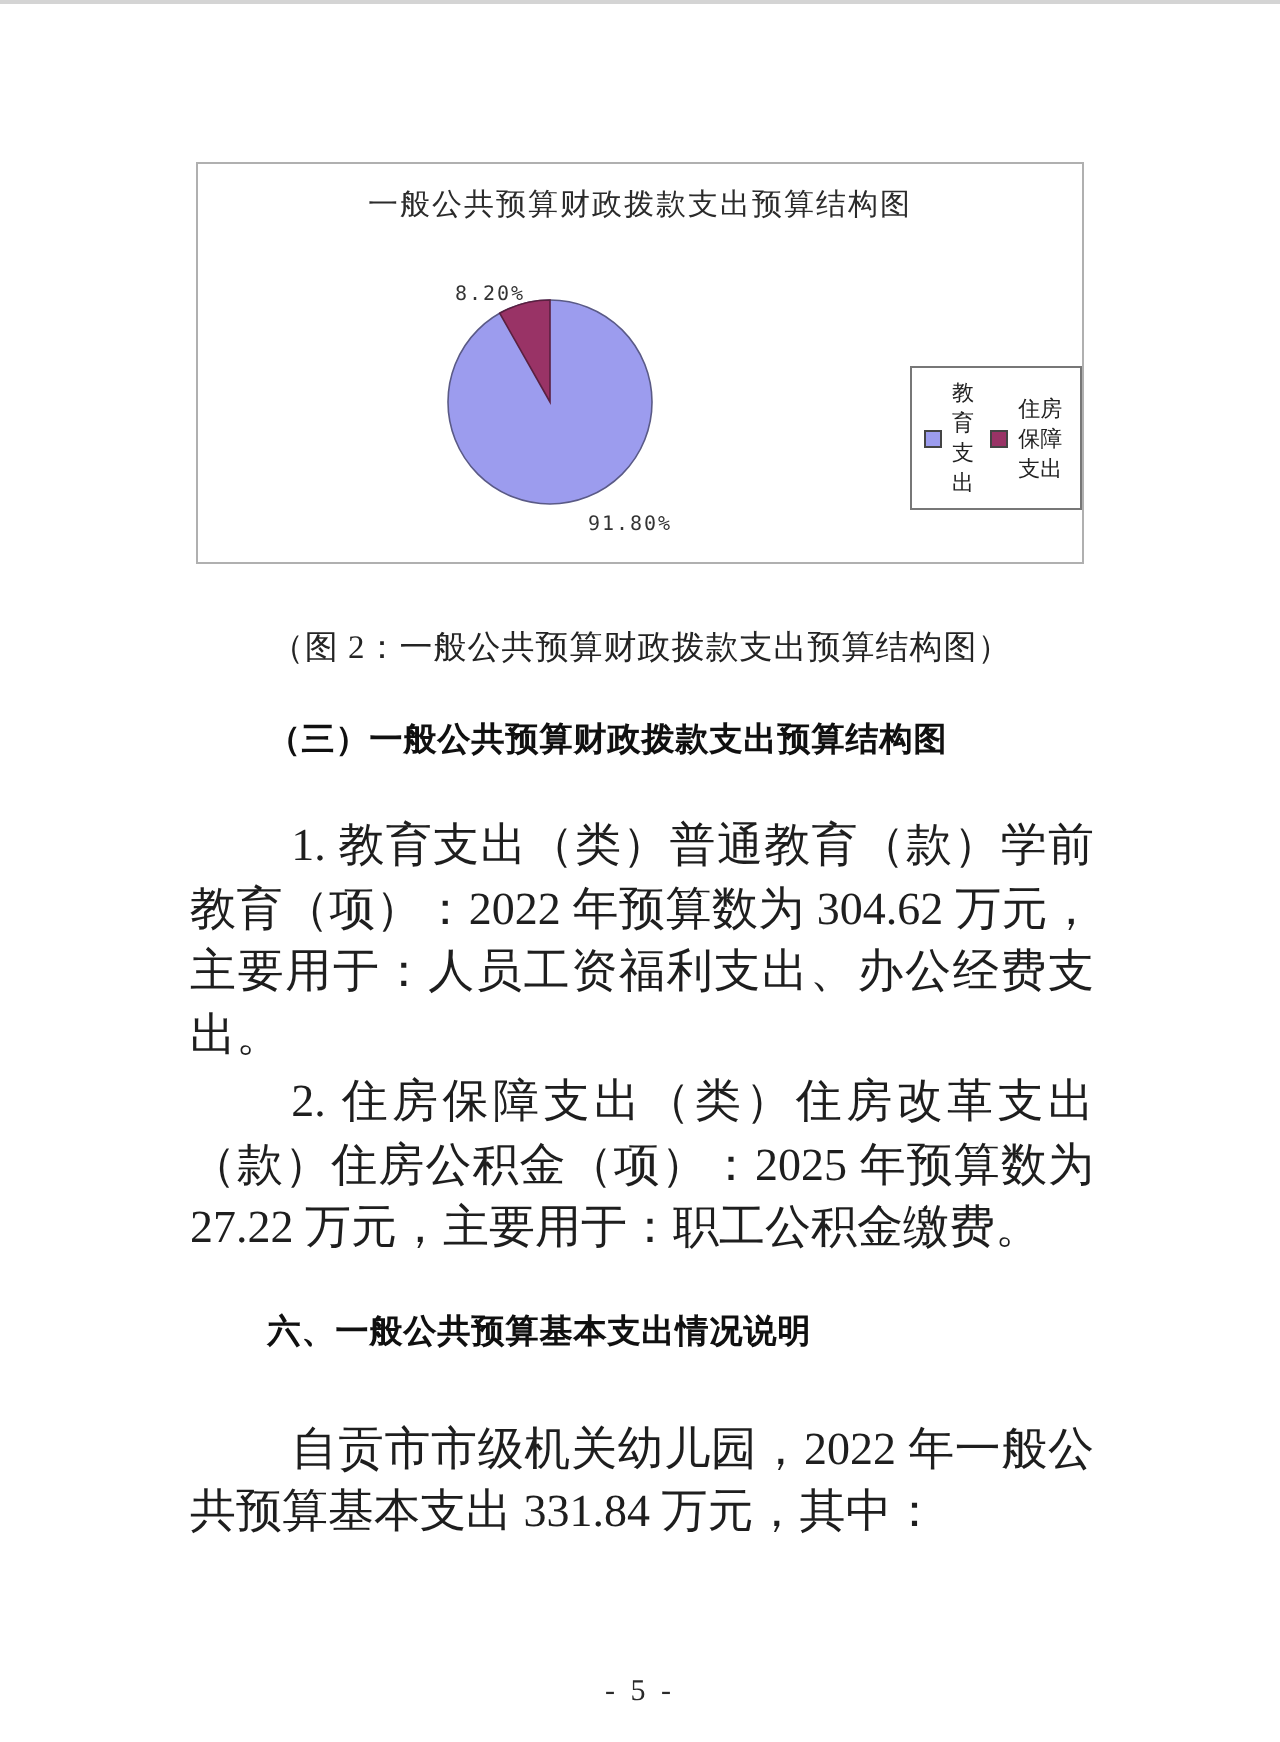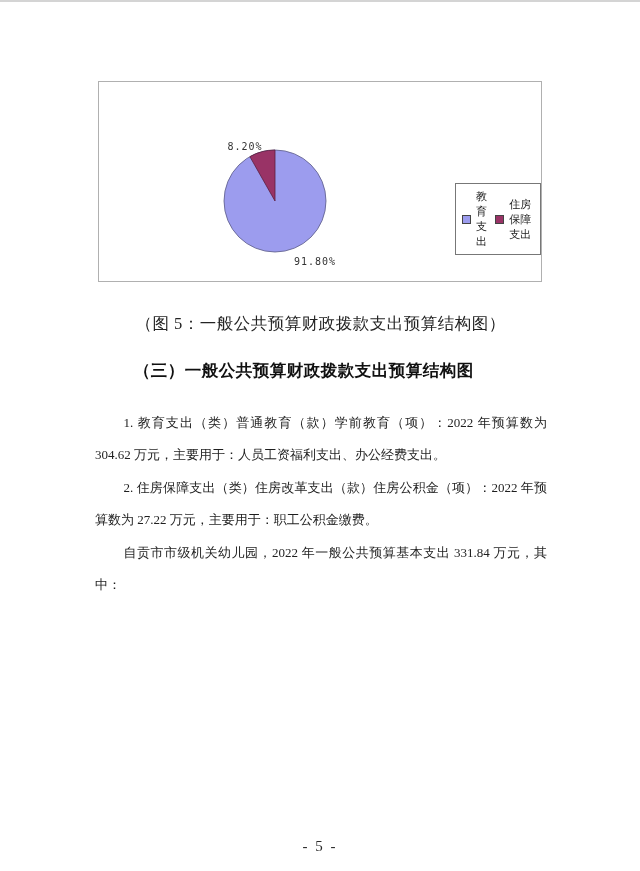"一般公共预算财政拨款支出预算结构图" div.chart-title { html: none -> <div>一般公共预算财政拨款支出预算结构图</div> }
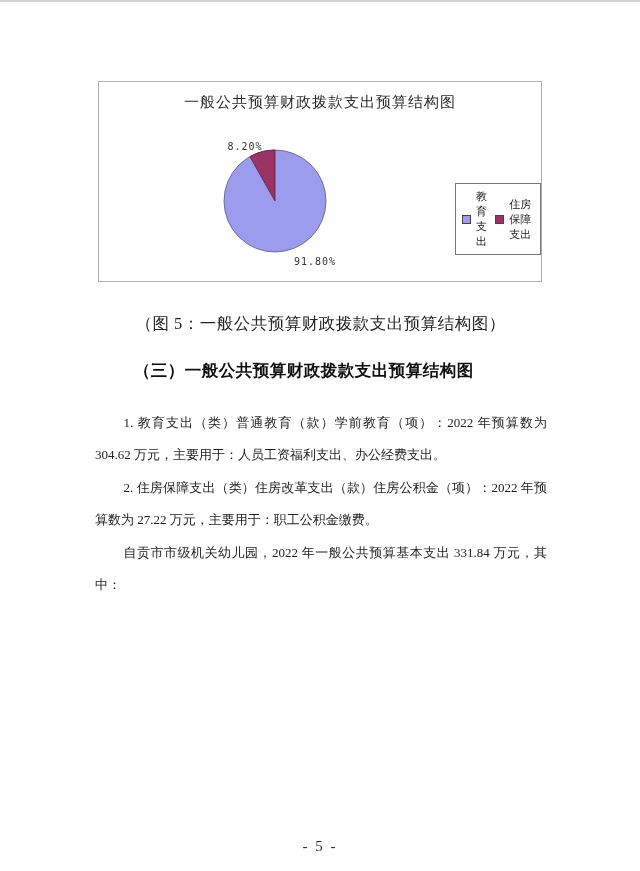"（图 5：一般公共预算财政拨款支出预算结构图）" div.figure-caption { text: 5 -> 2 }
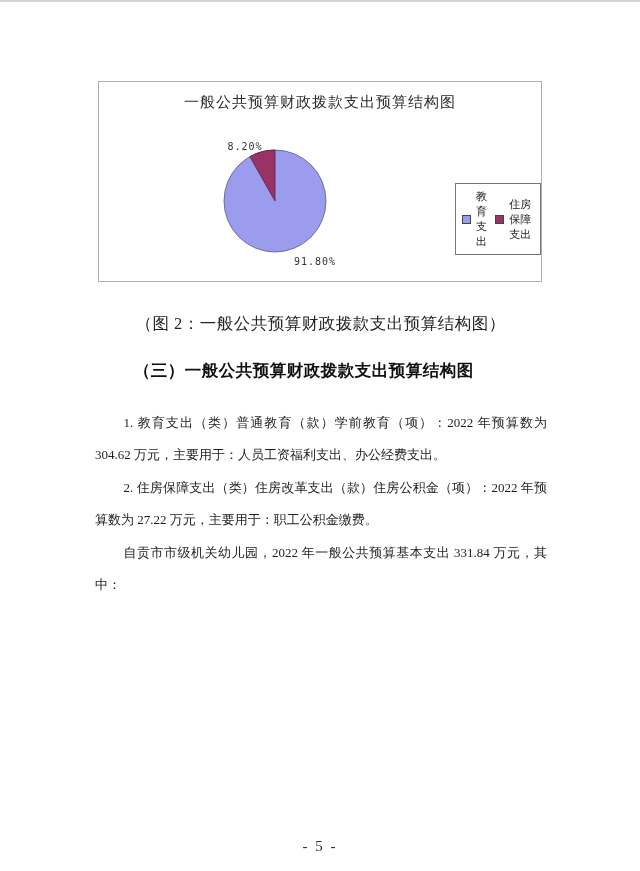"1. 教育支出（类）普通教育（款）学前教育（项）：2022 年预算数为" .para { font-size: 13px -> 23px }
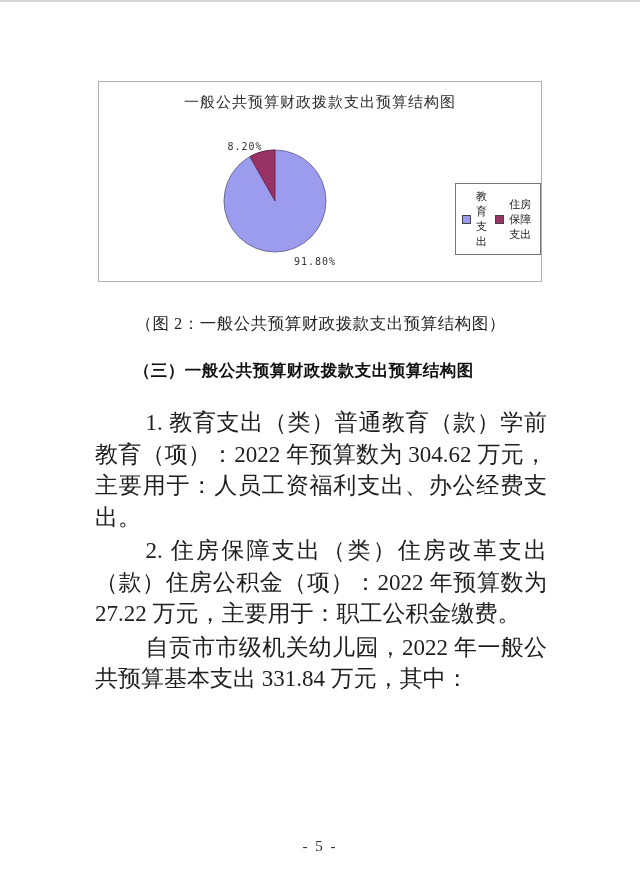"2. 住房保障支出（类）住房改革支出（款）住房公积金（项）：2022 年预算数为" p.para { text: 2022 -> 2025 }
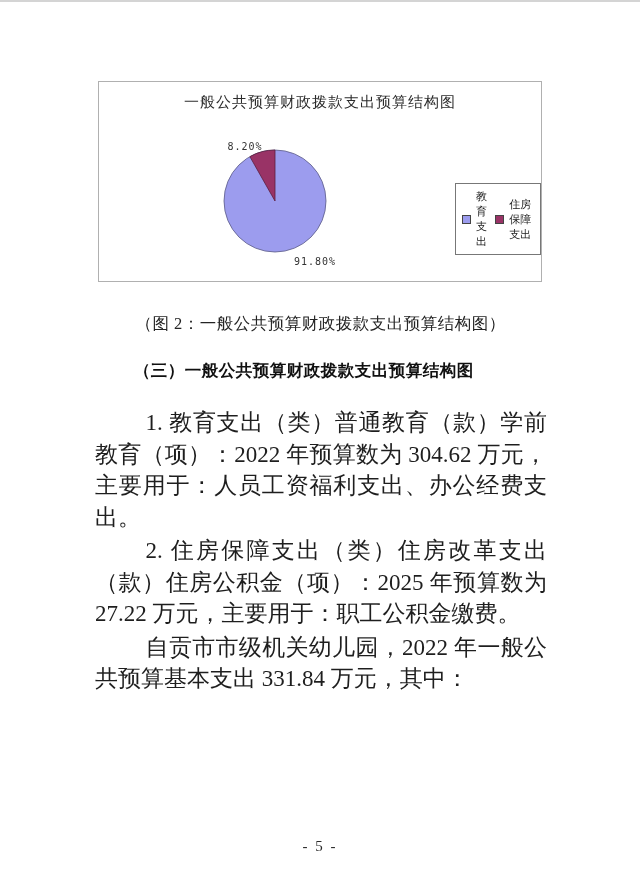"六、一般公共预算基本支出情况说明" div.heading { html: none -> <div>六、一般公共预算基本支出情况说明</div> }
